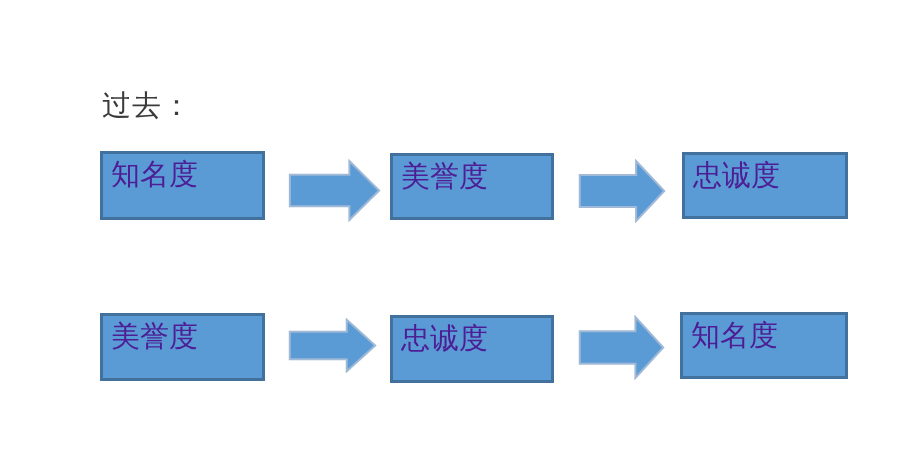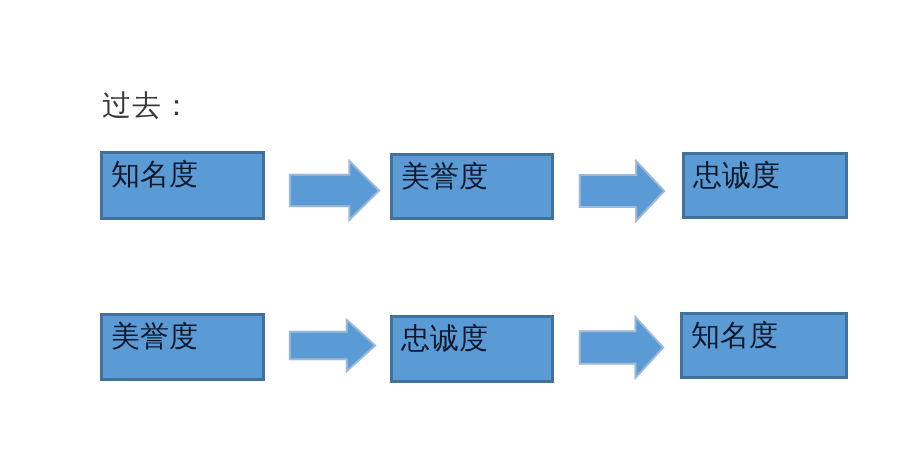"知名度" .flow-box { color: #0f172a -> #4c1d95 }
